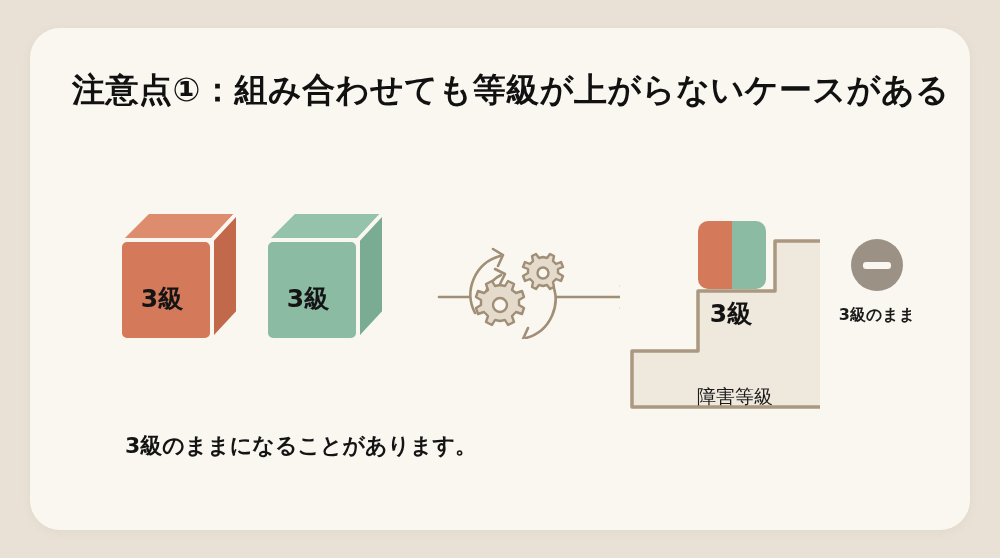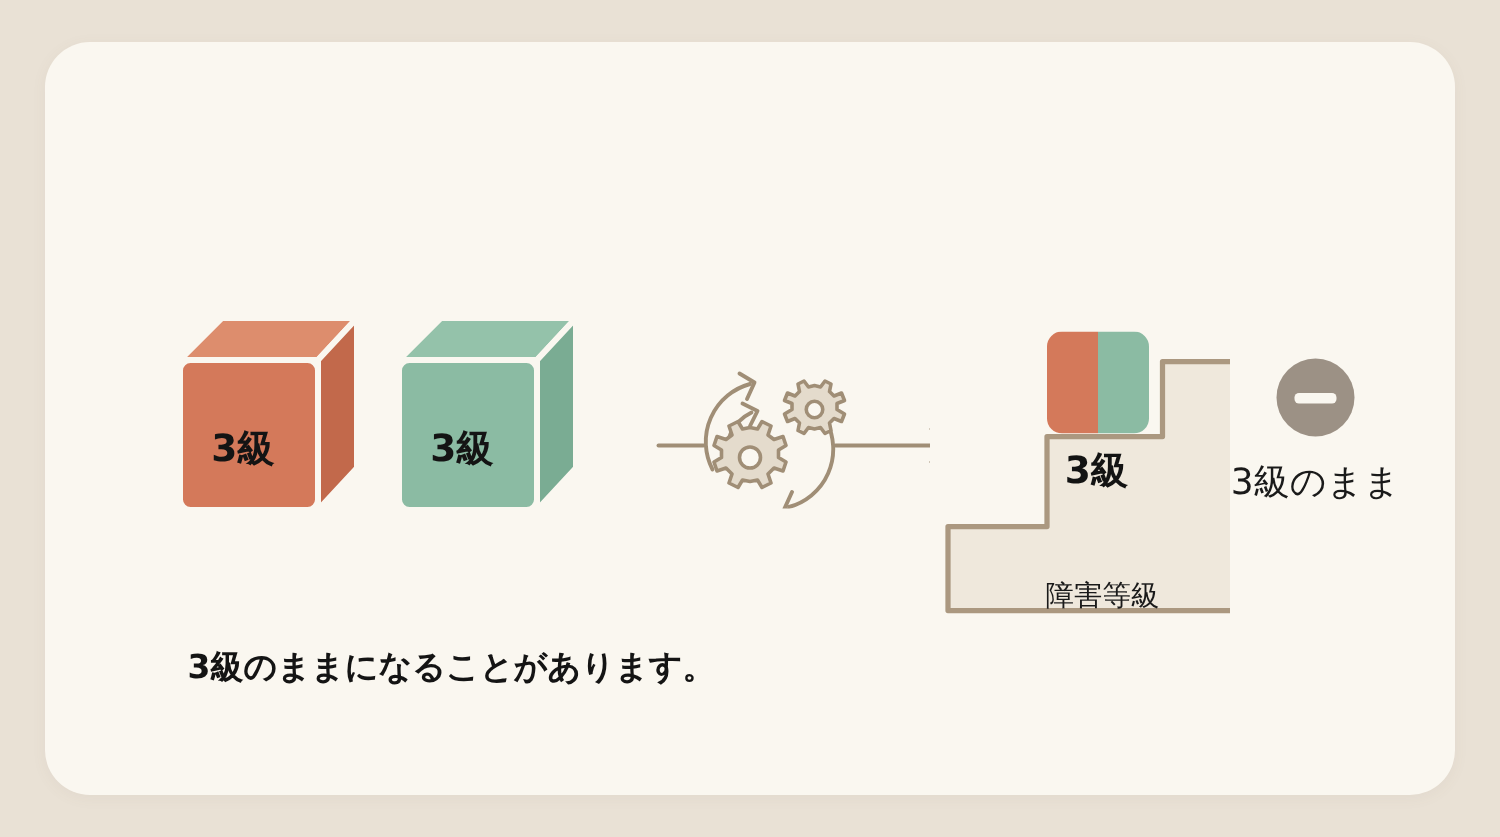"注意点①：組み合わせても等級が上がらないケースがある" div { html: none -> <div>注意点①：組み合わせても等級が上がらないケースがある</div> }
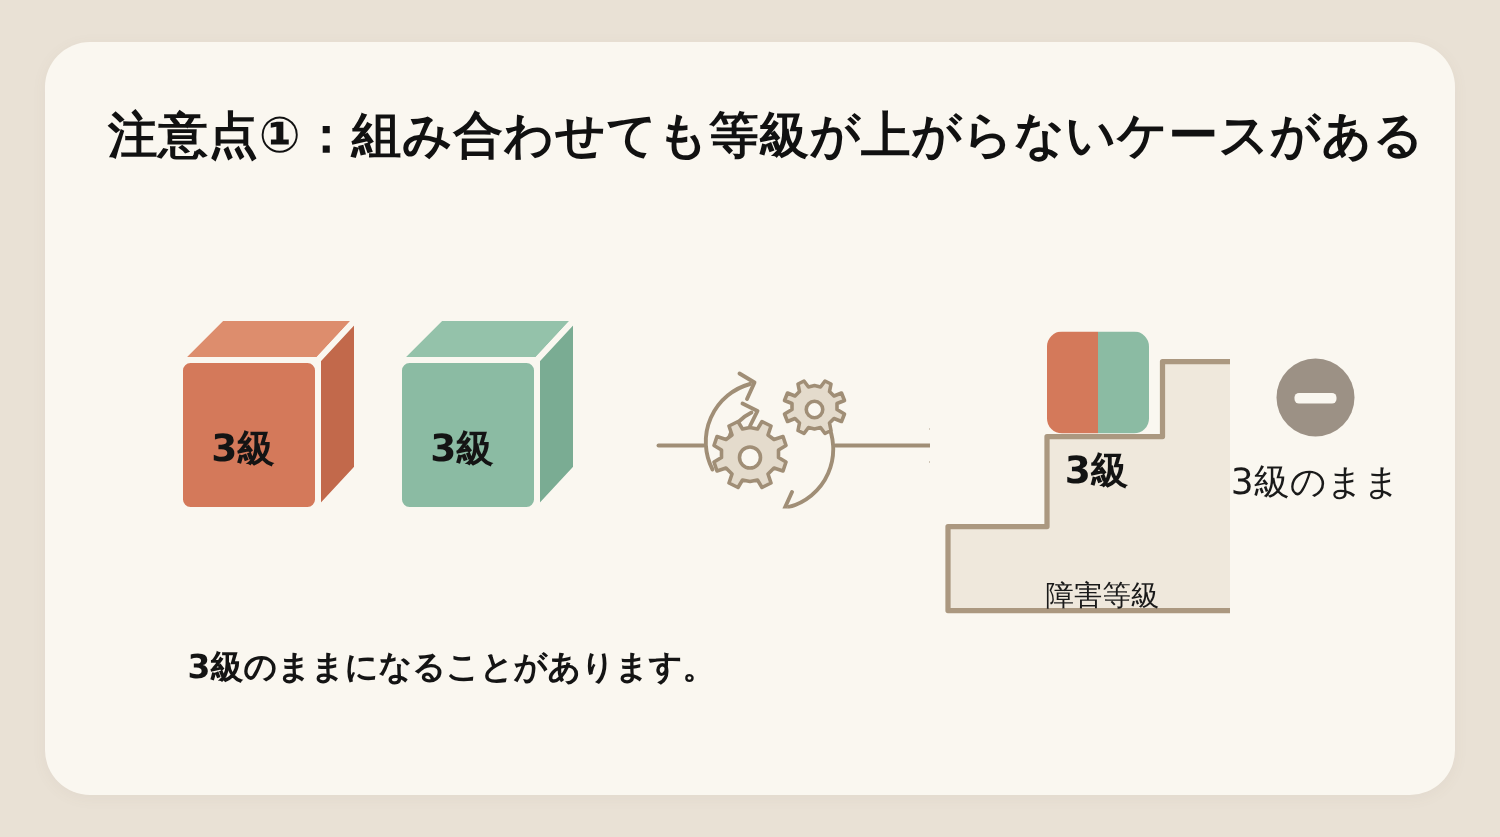"3級のまま" #result-label { font-size: 24px -> 16px; font-weight: normal -> bold }
